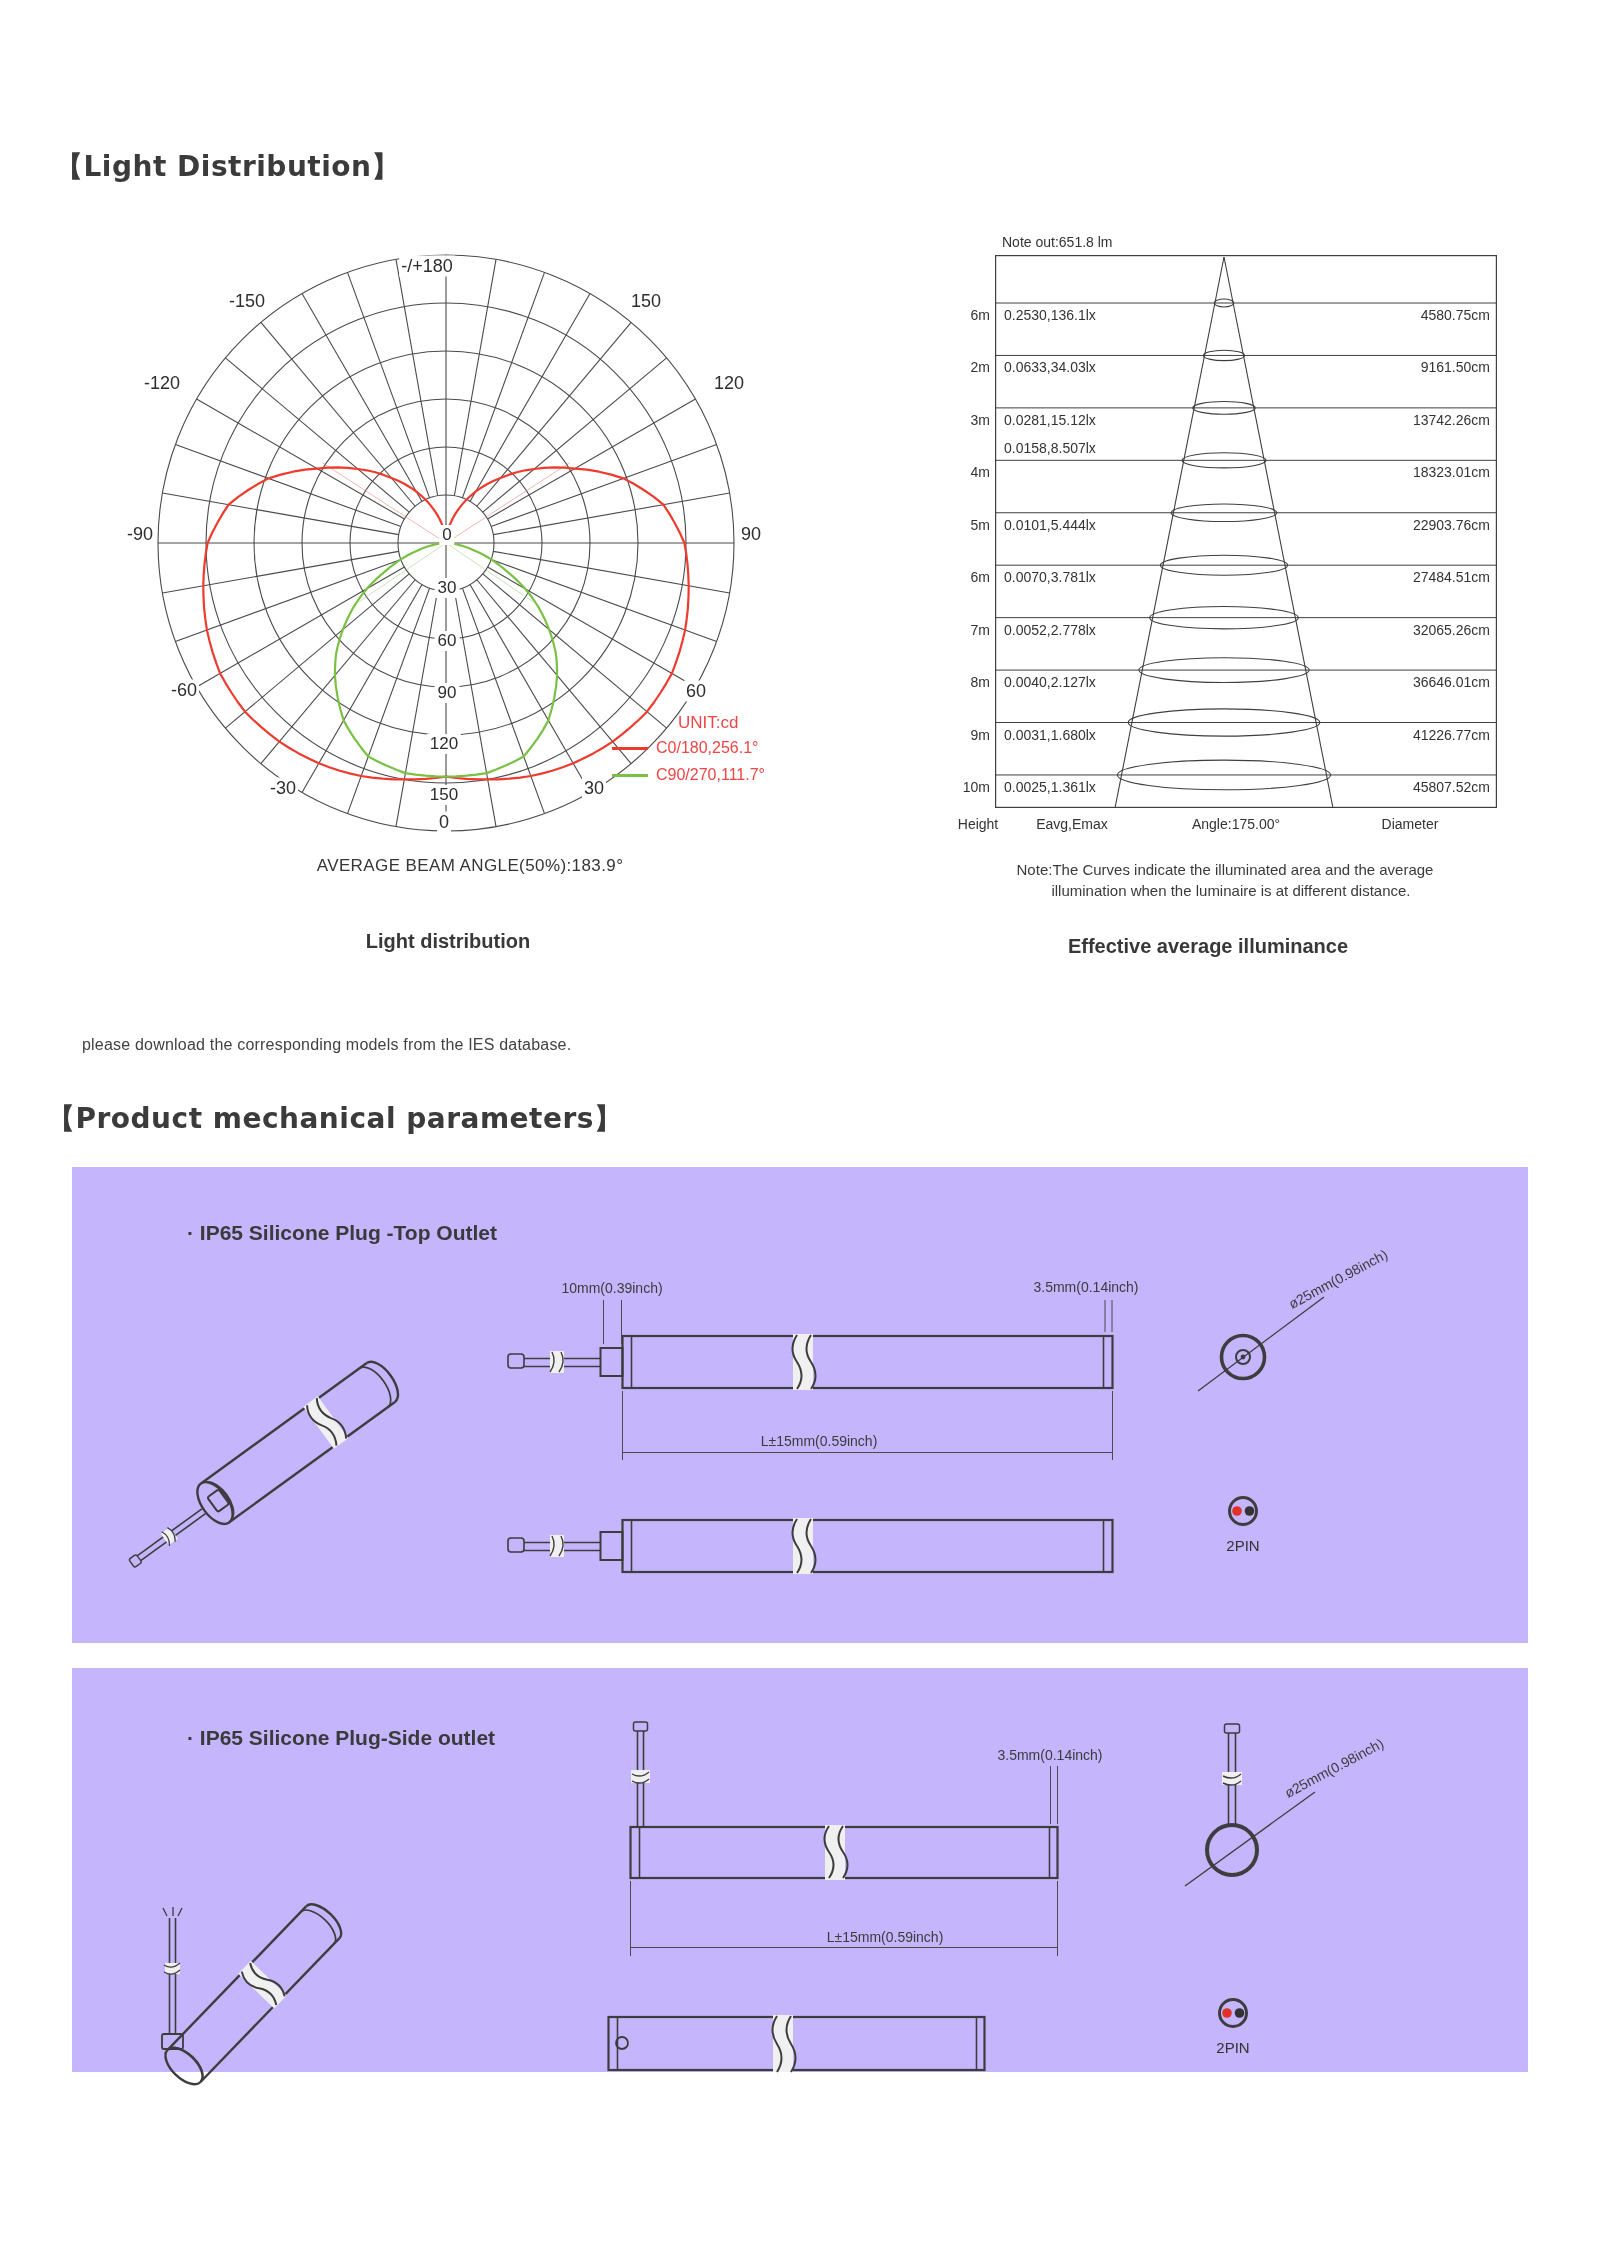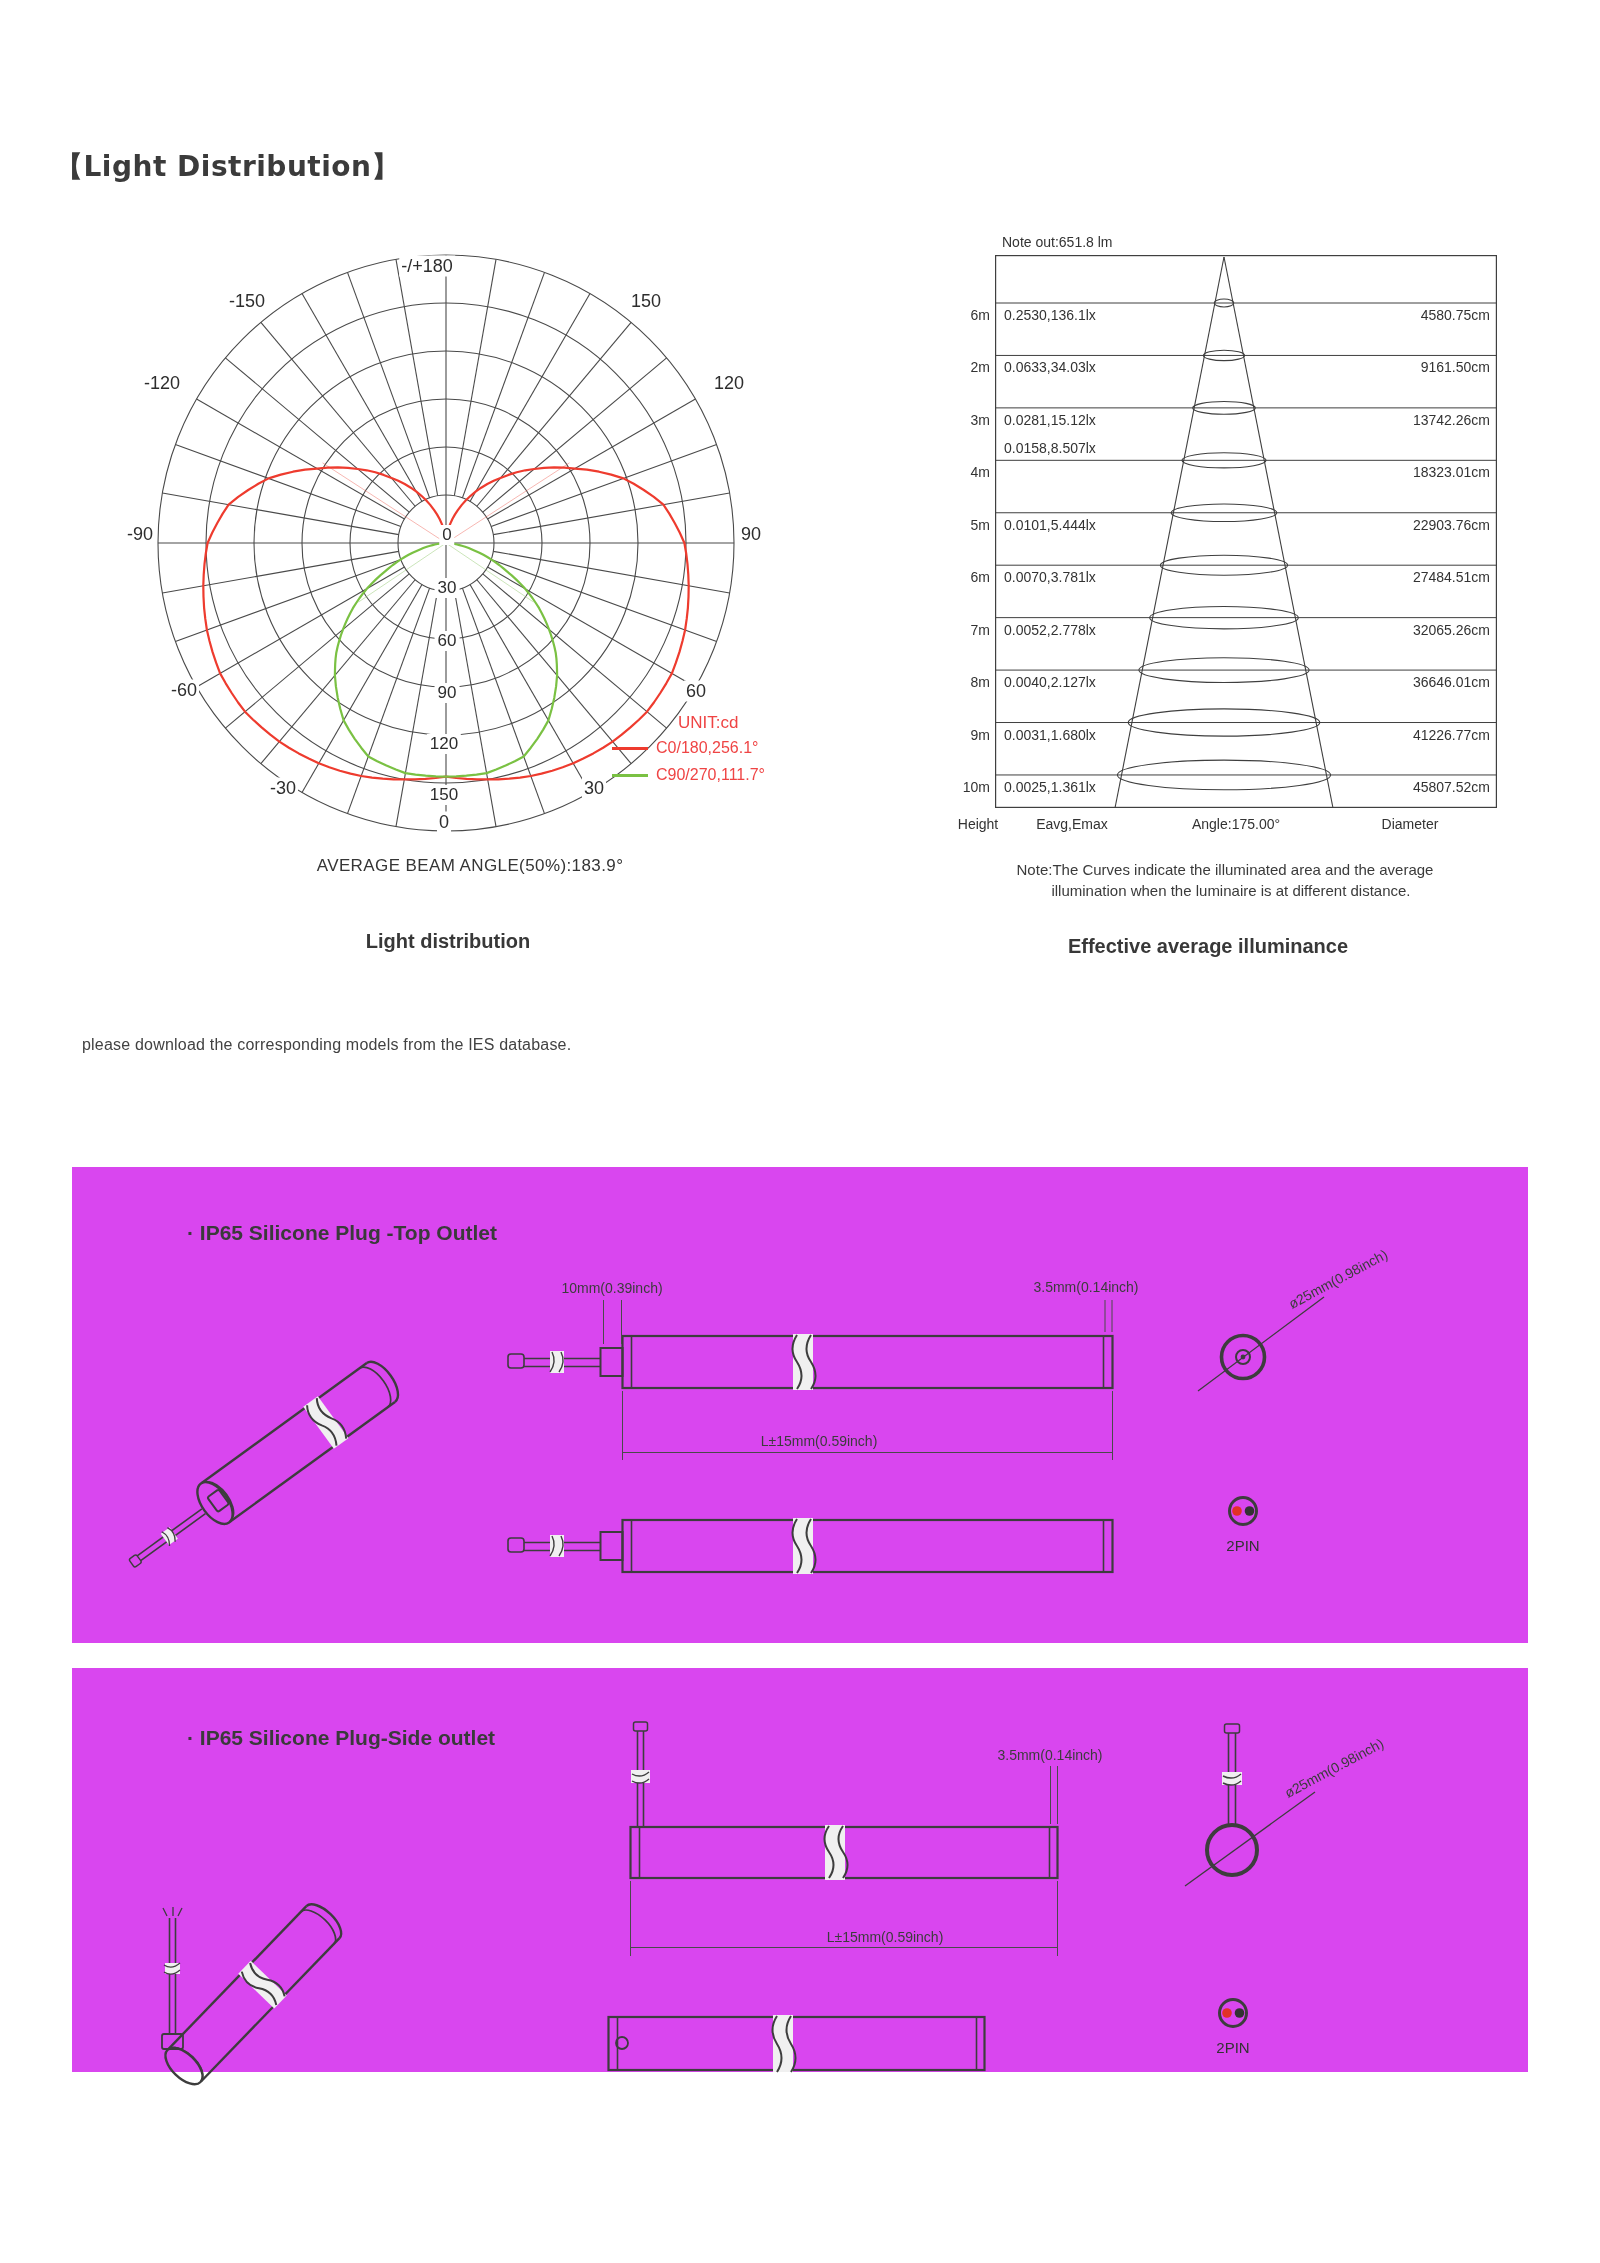"【Product mechanical parameters】" span.tl { html: none -> <span>【Product mechanical parameters】</span> }
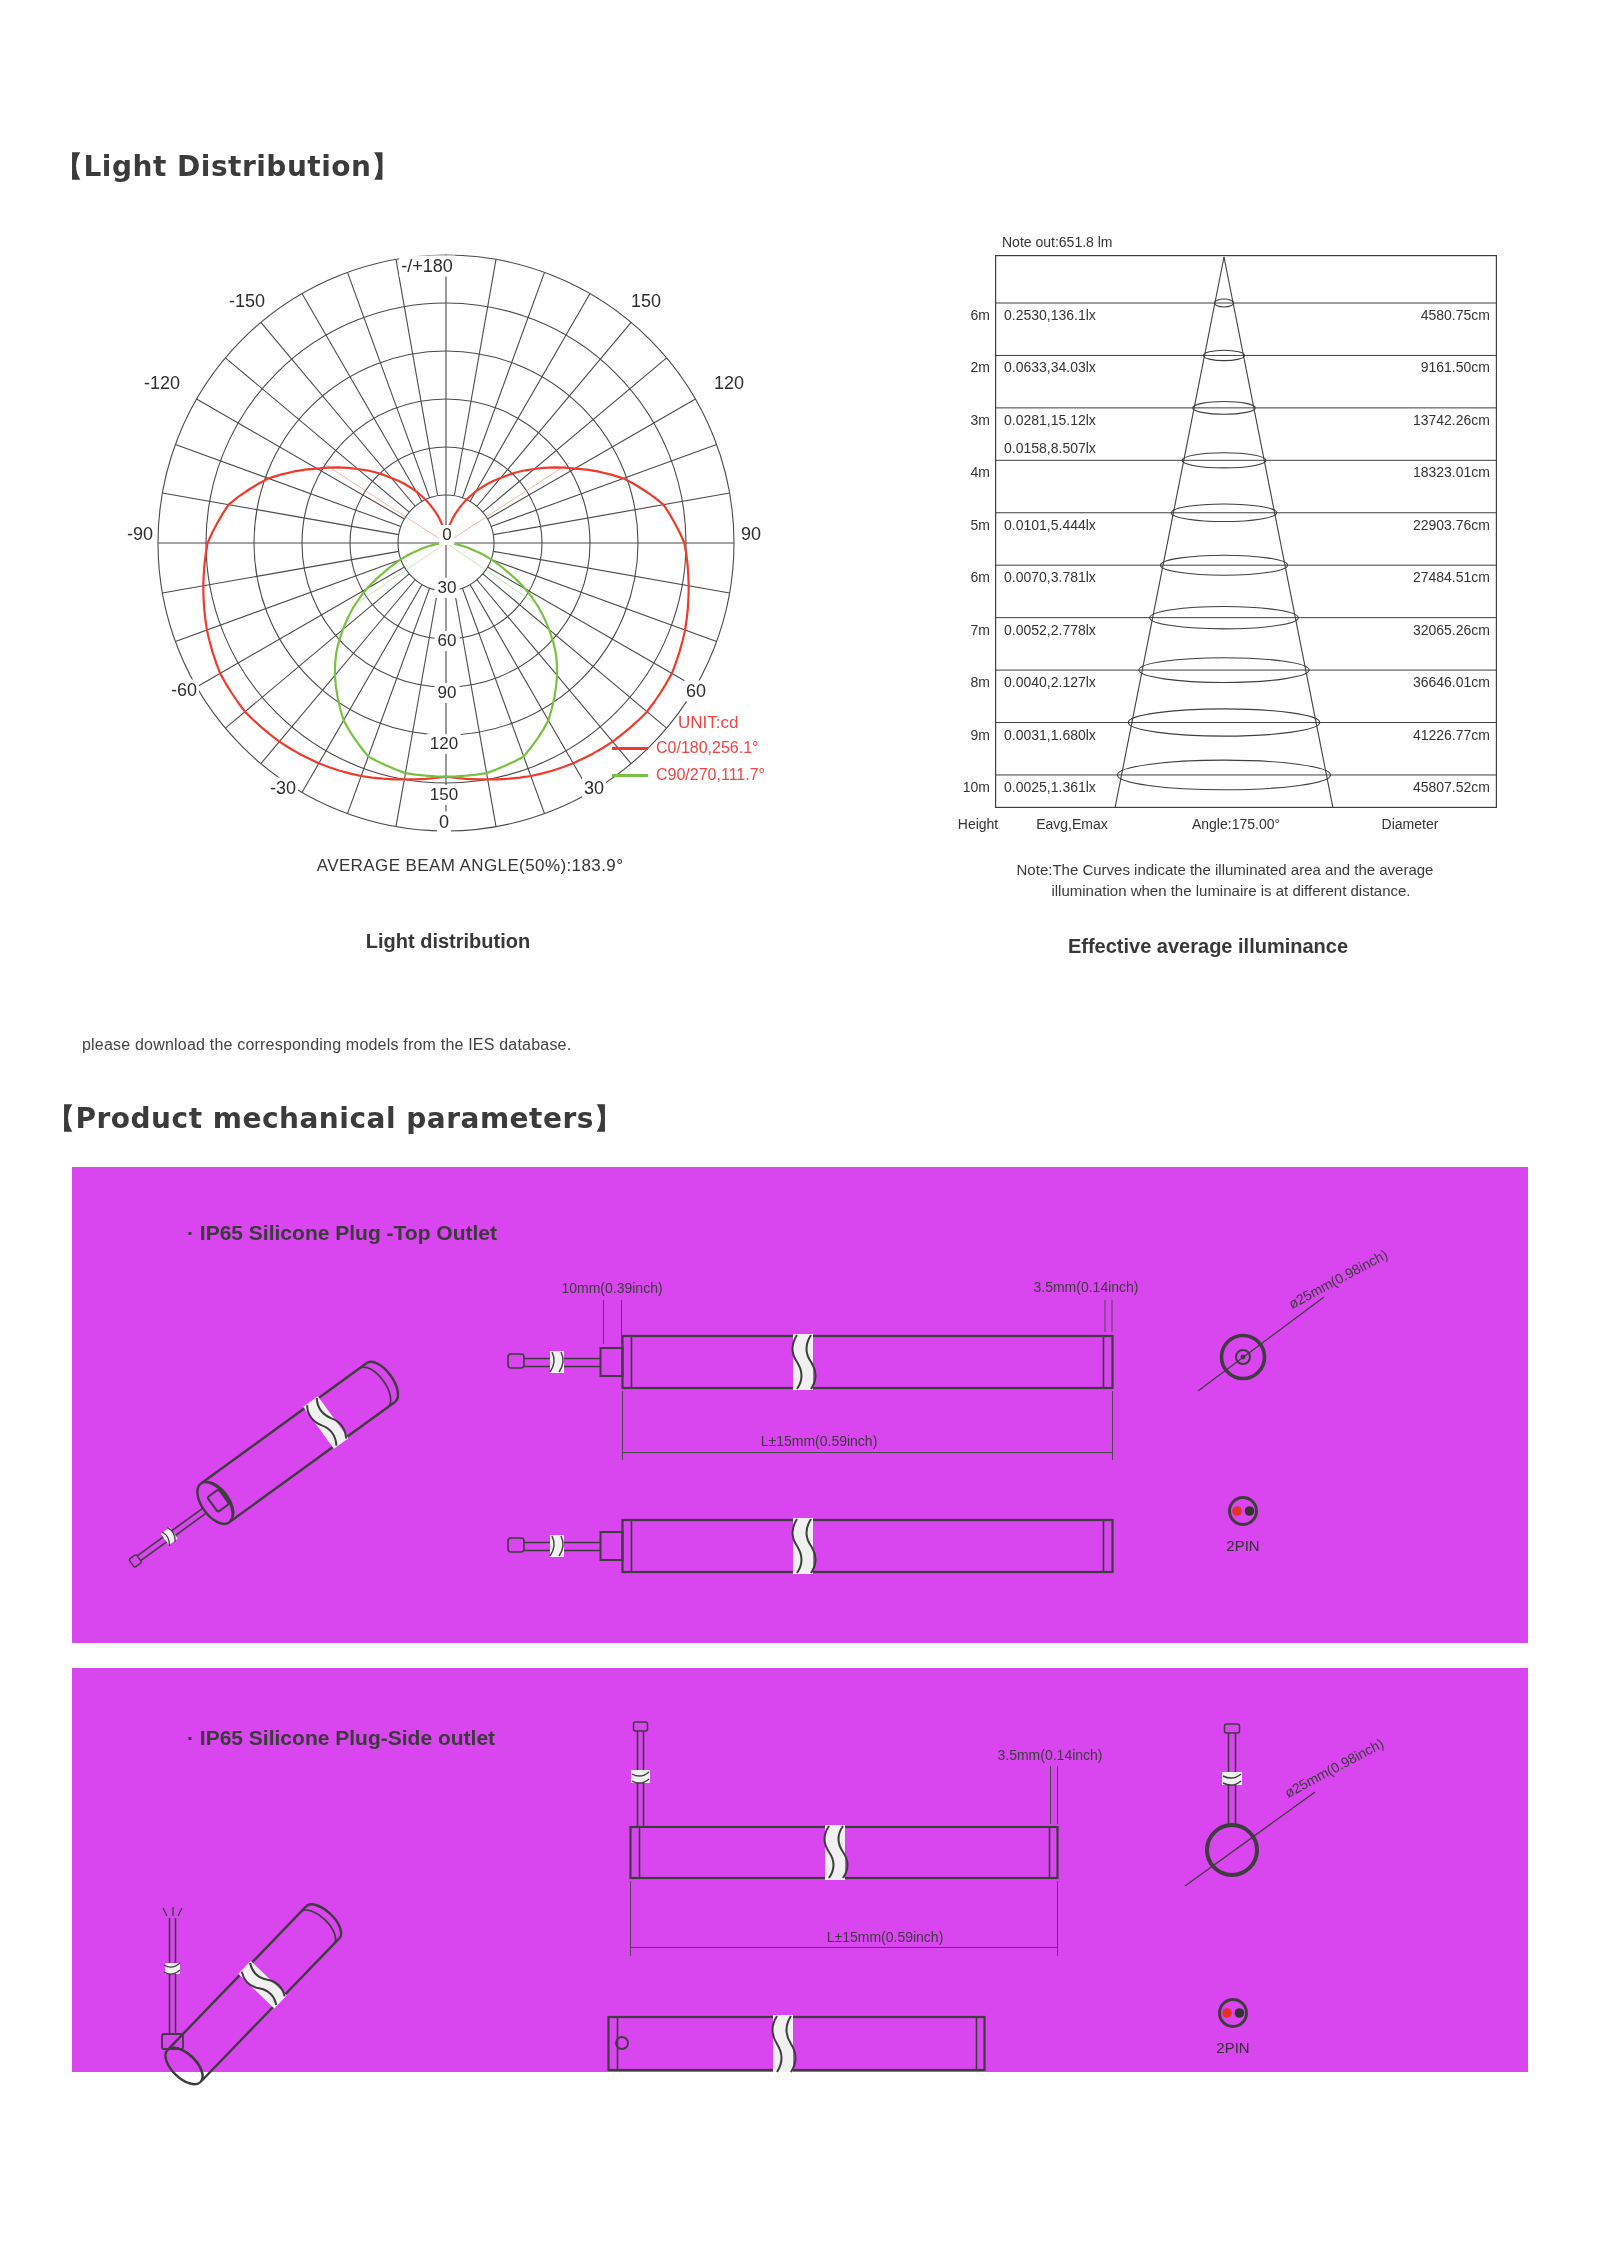"· IP65 Silicone Plug -Top" .panel { background: #d946ef -> #c4b5fd }
